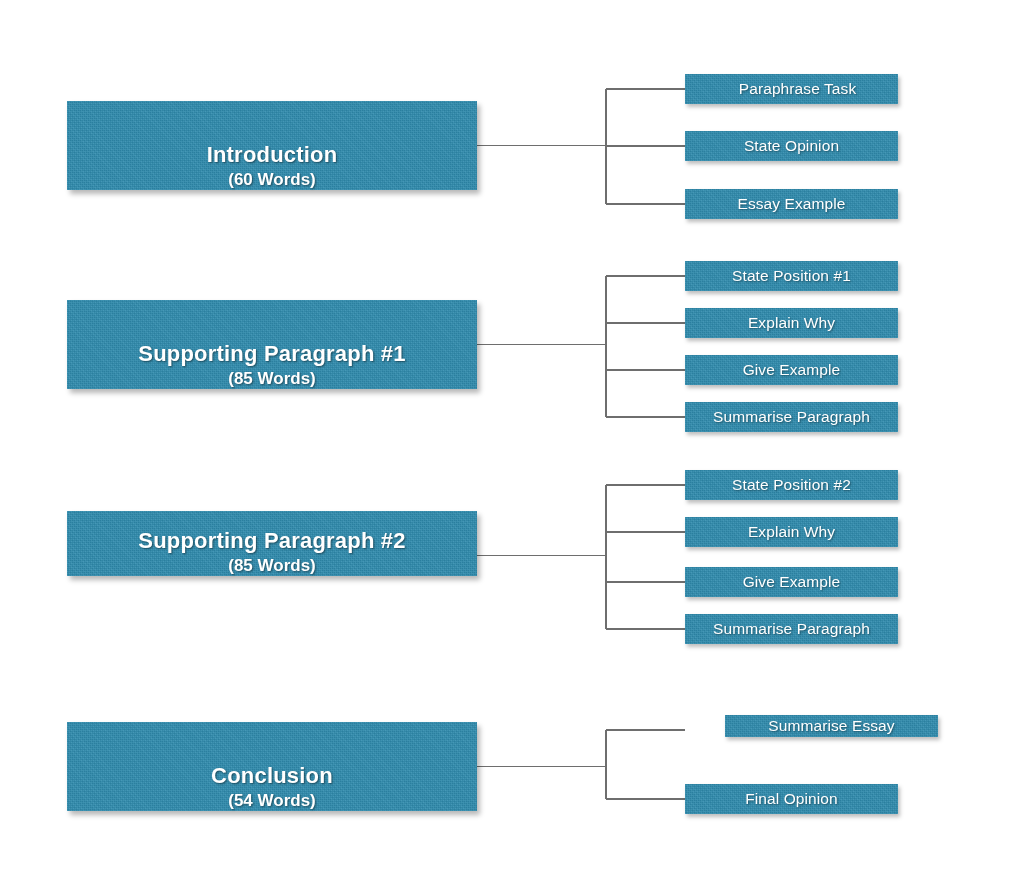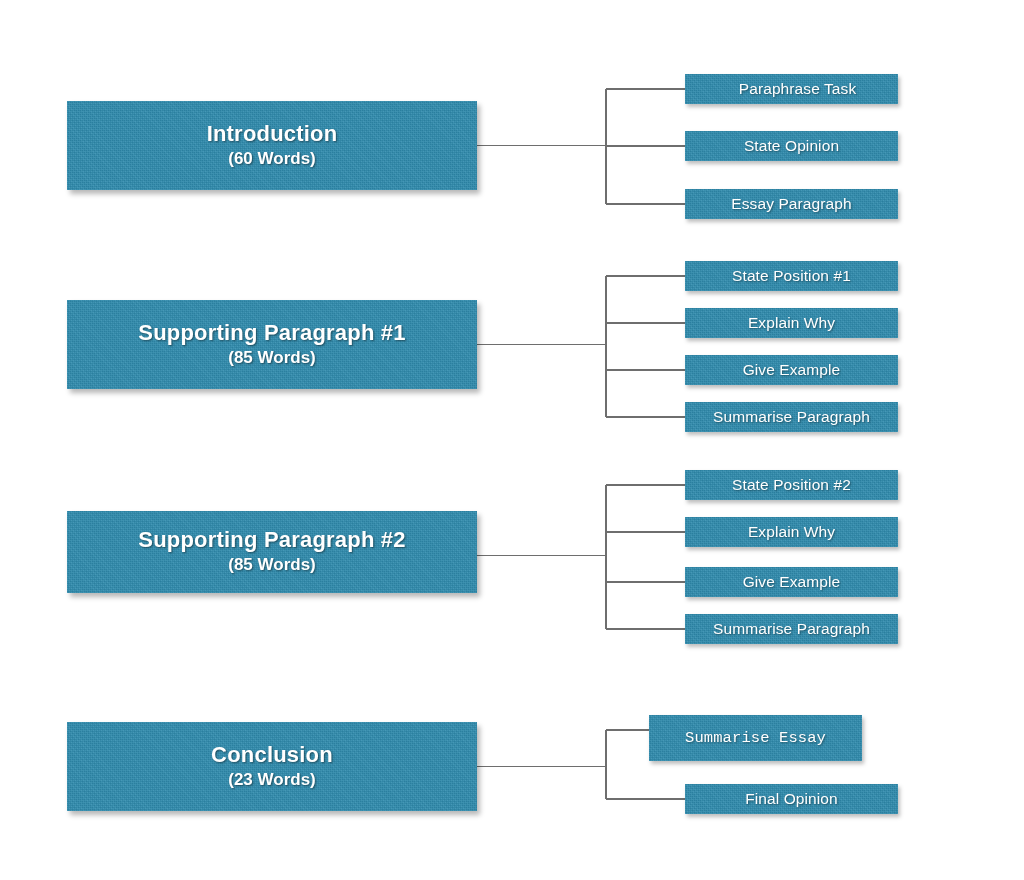"Introduction" .stage-node { justify-content: none -> flex-end }
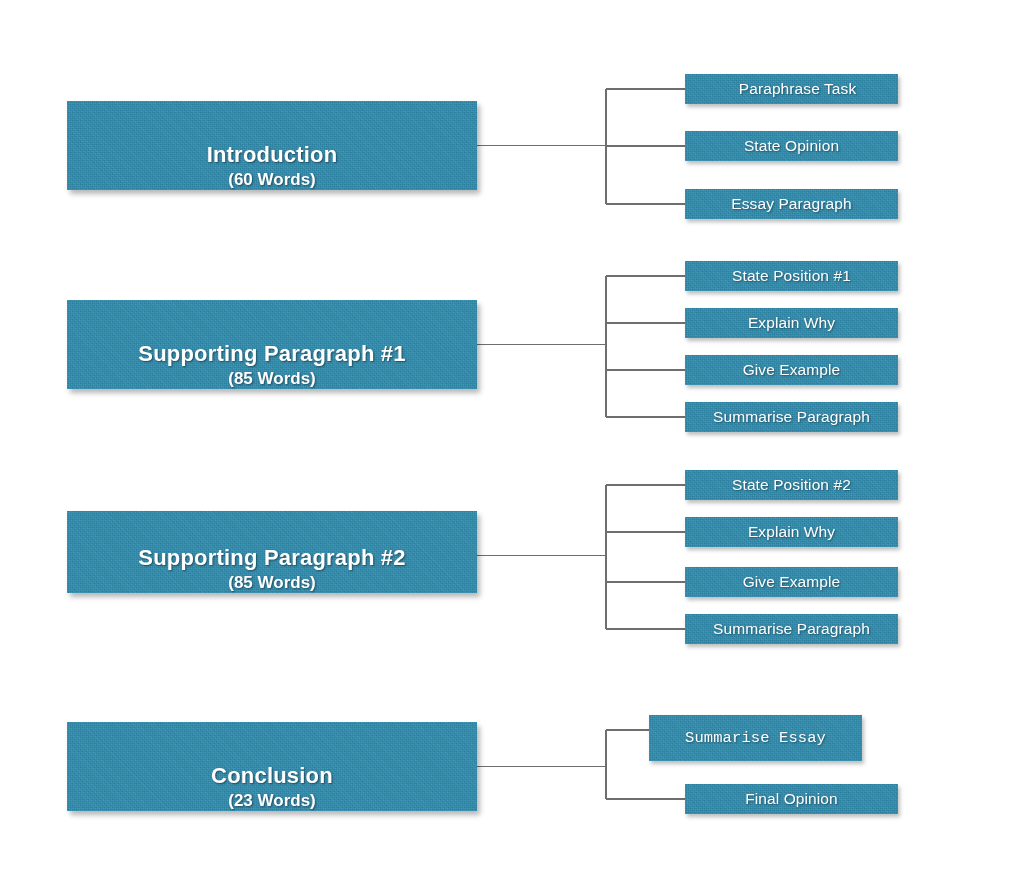"Essay Paragraph" div.step-label { text: Paragraph -> Example }
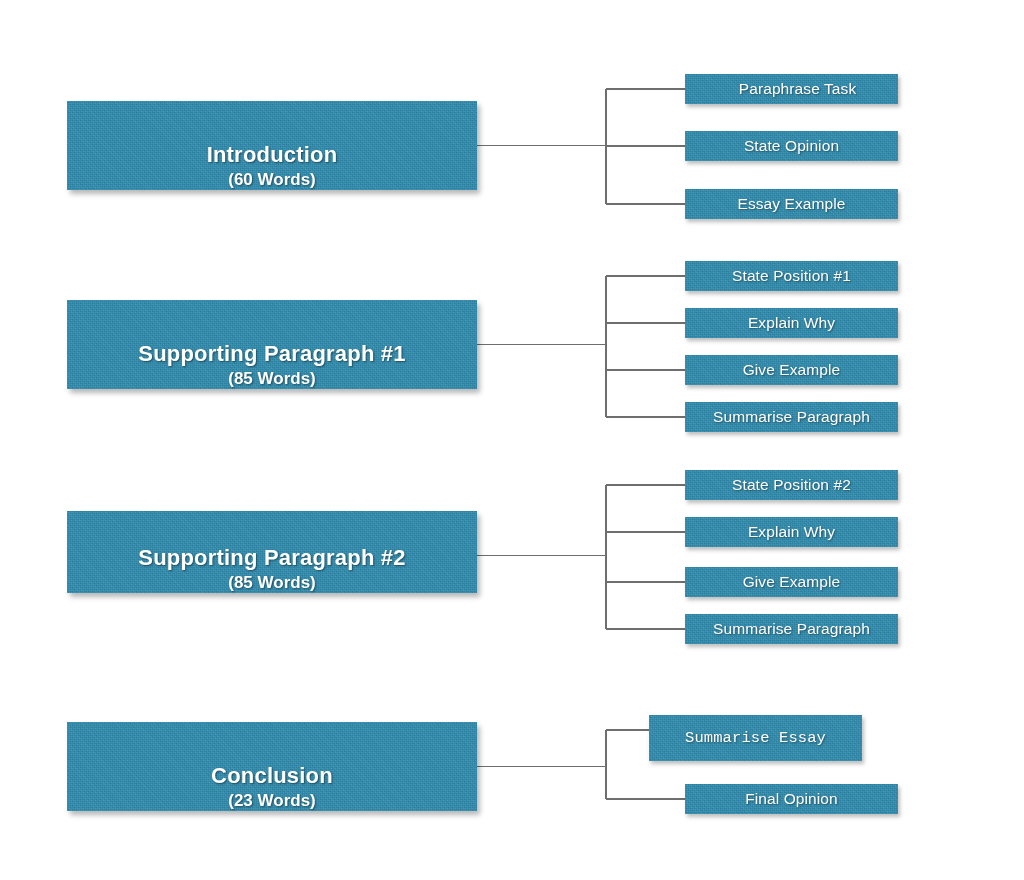"Supporting Paragraph #2" div.node { height: 82px -> 65px }
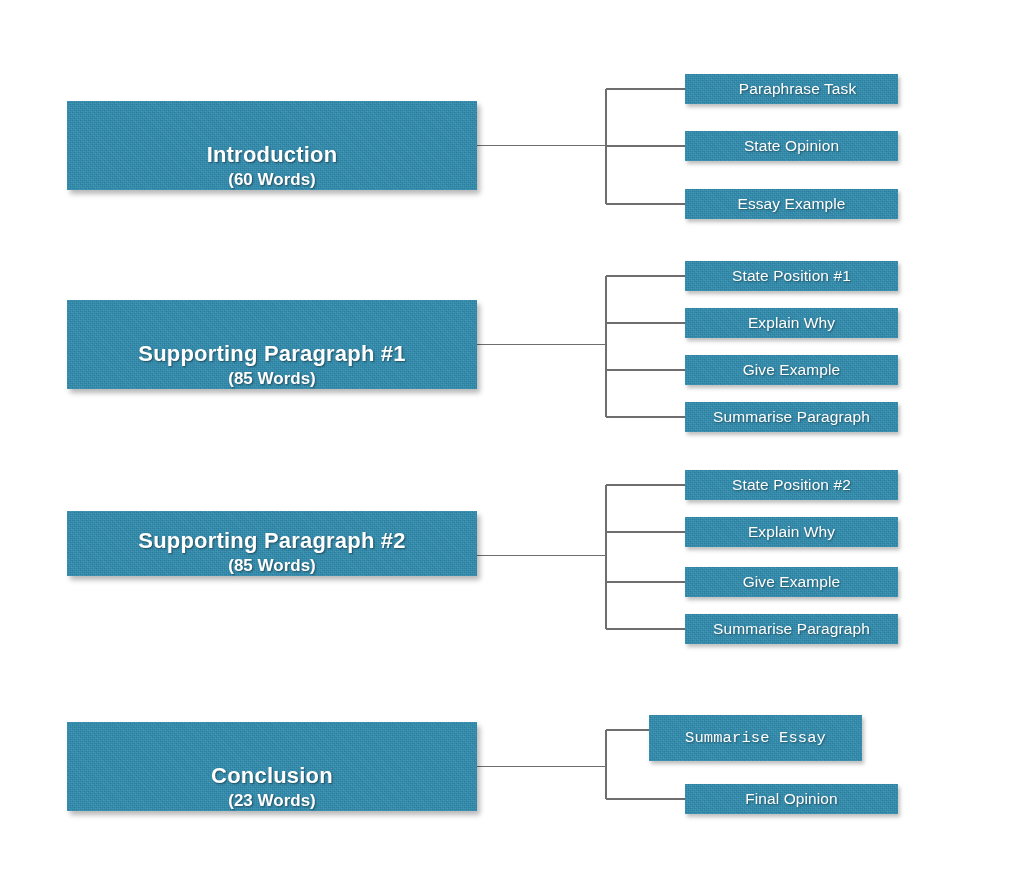"Summarise Essay" div.node { font-family: Liberation Mono, monospace -> none; height: 46px -> 22px; left: 649px -> 725px }
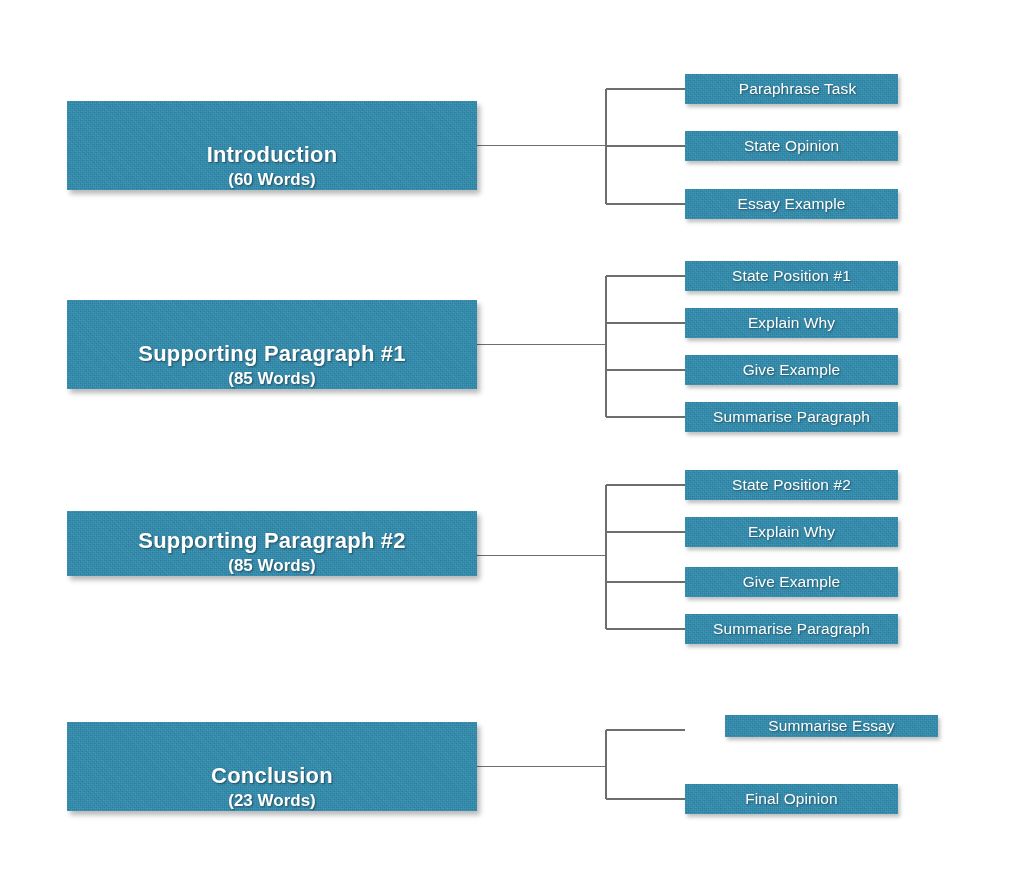"(23 Words)" div.stage-words { text: 23 -> 54 }
